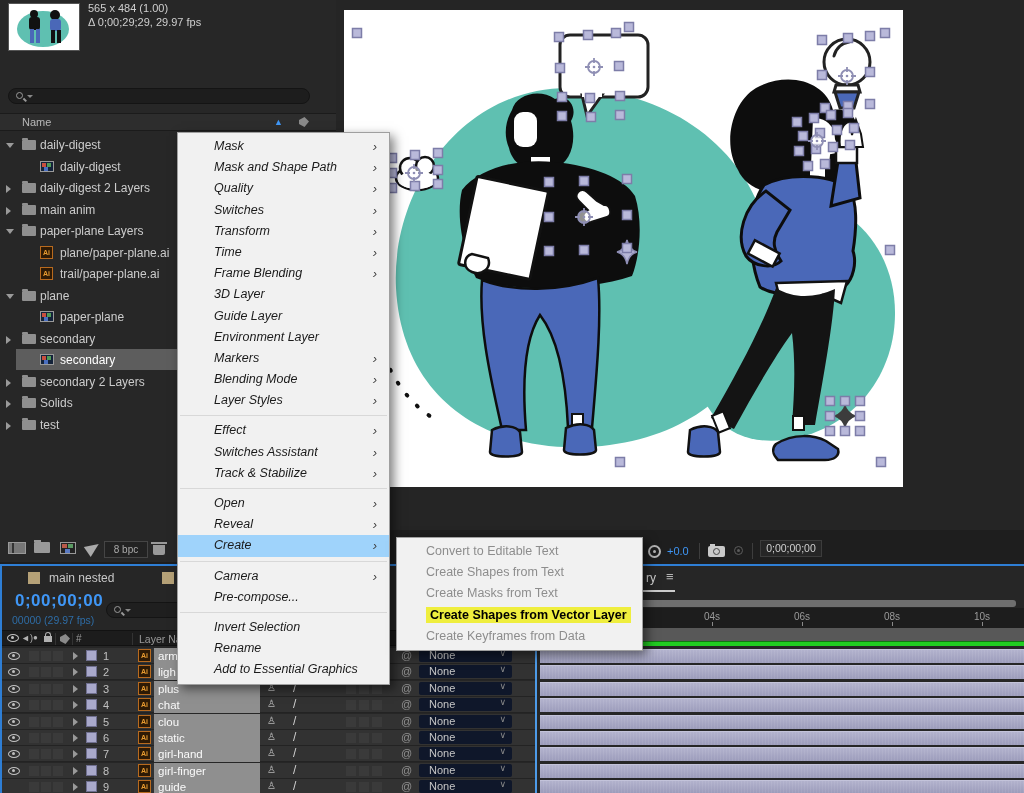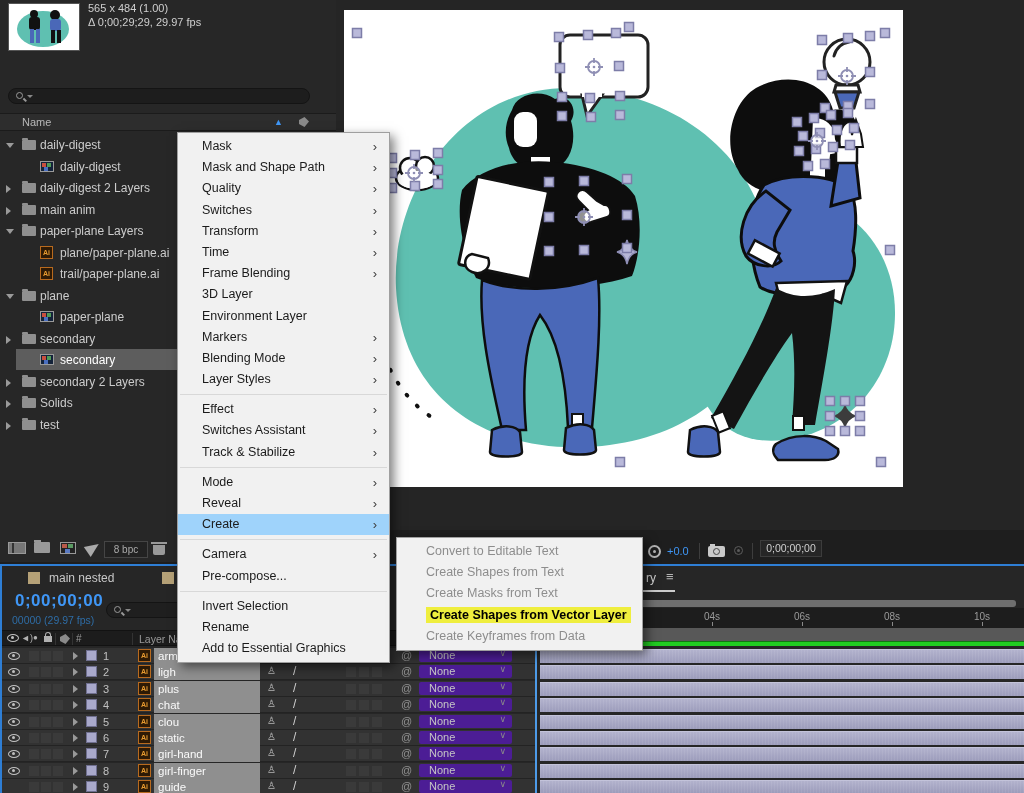"Mask" .mi { font-style: none -> italic; padding-left: 24px -> 36px }
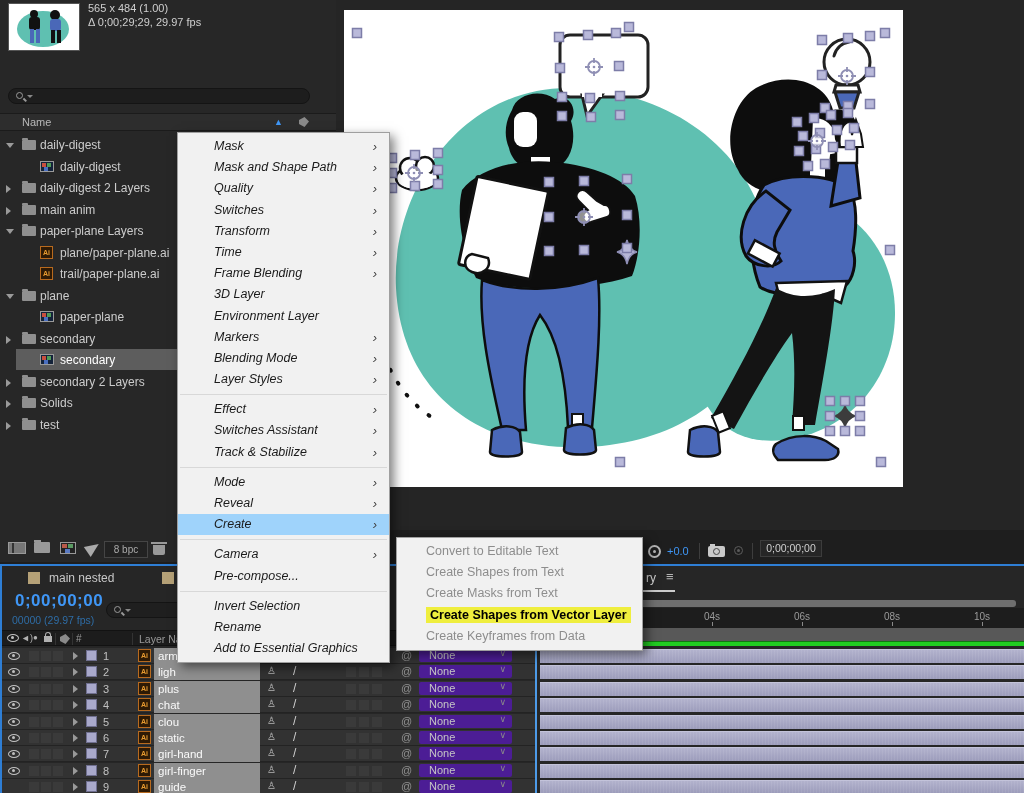"Guide Layer" div.mi { html: none -> <div><span>Guide Layer</span></div> }
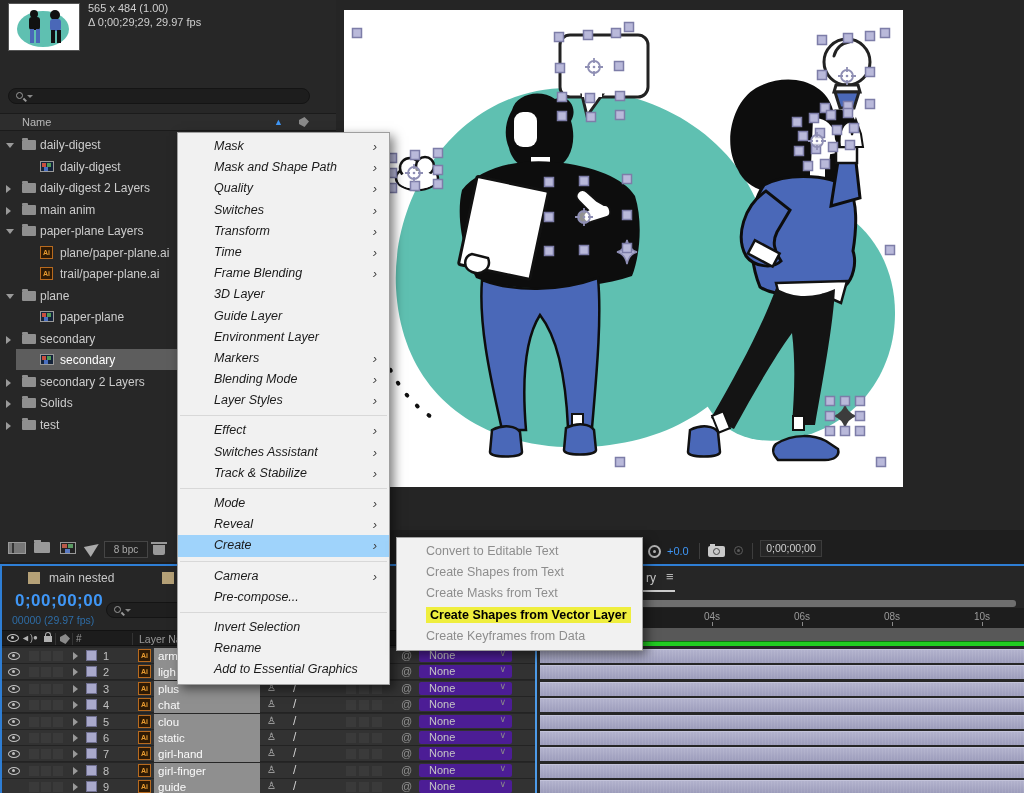"Mode" span { text: Mode -> Open }
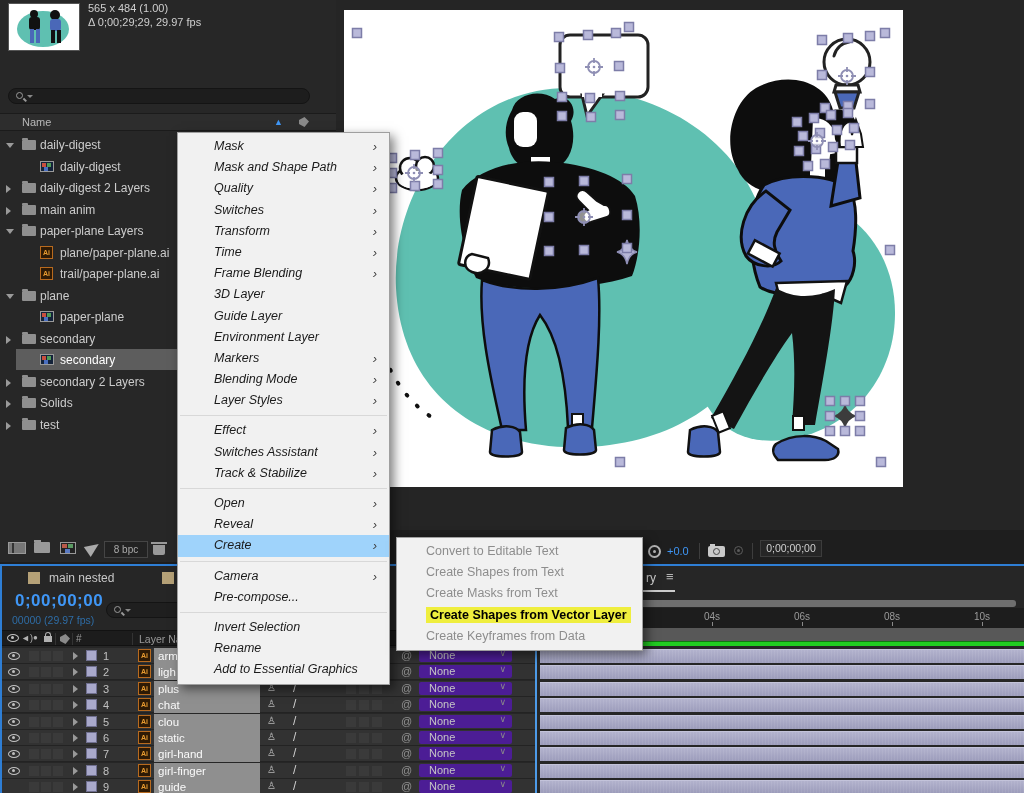"None" .nonebox { background: #4c1d95 -> #0f172a }
